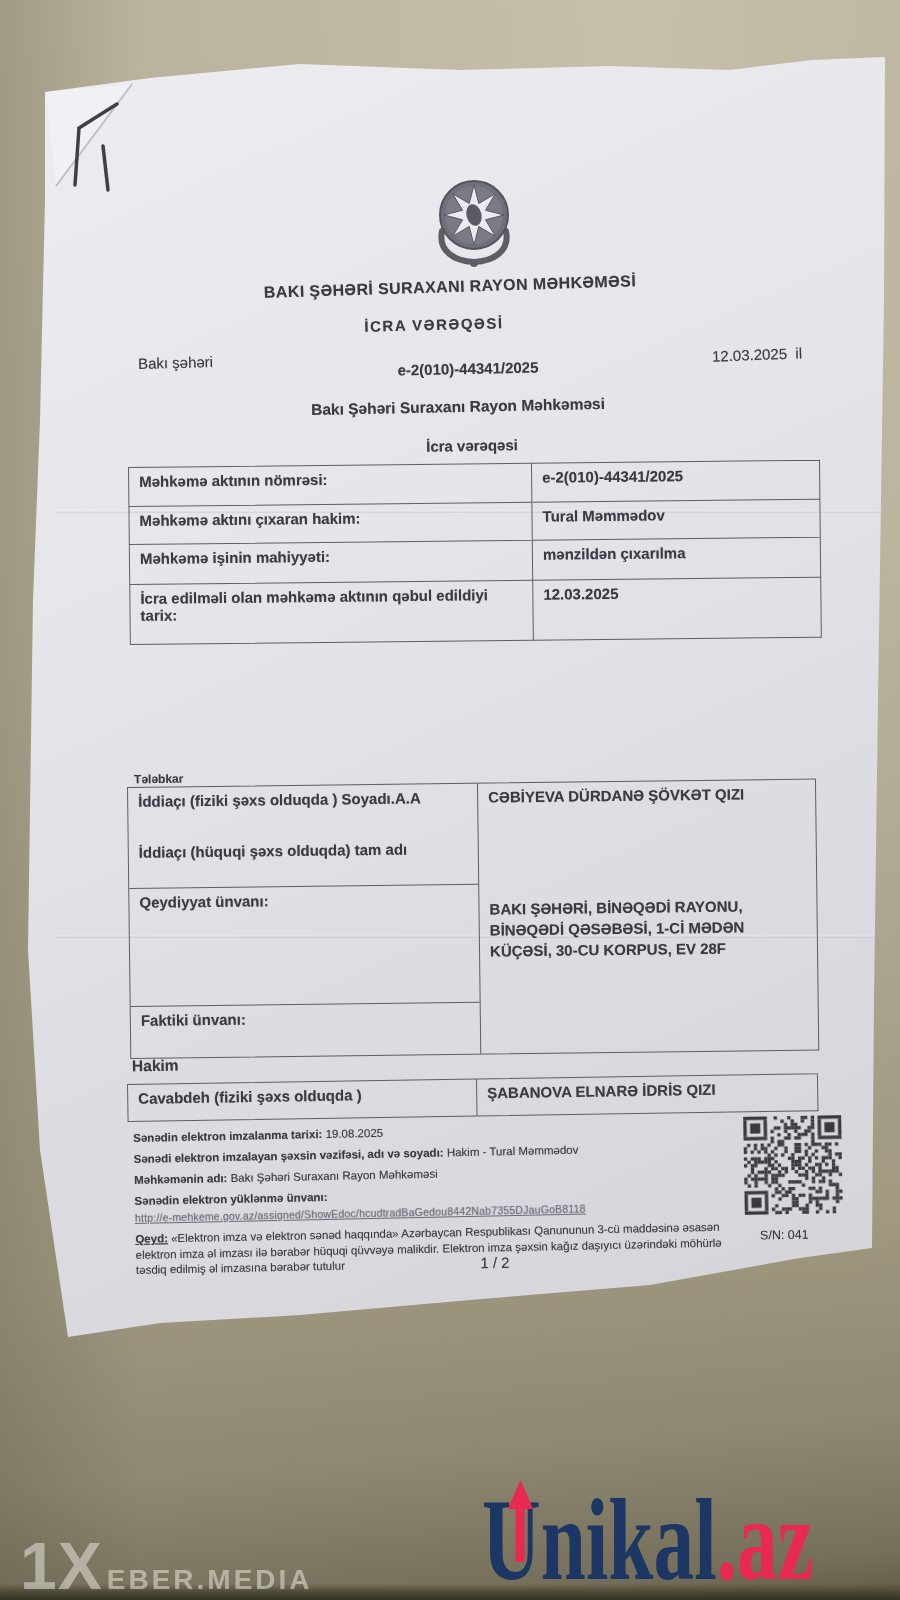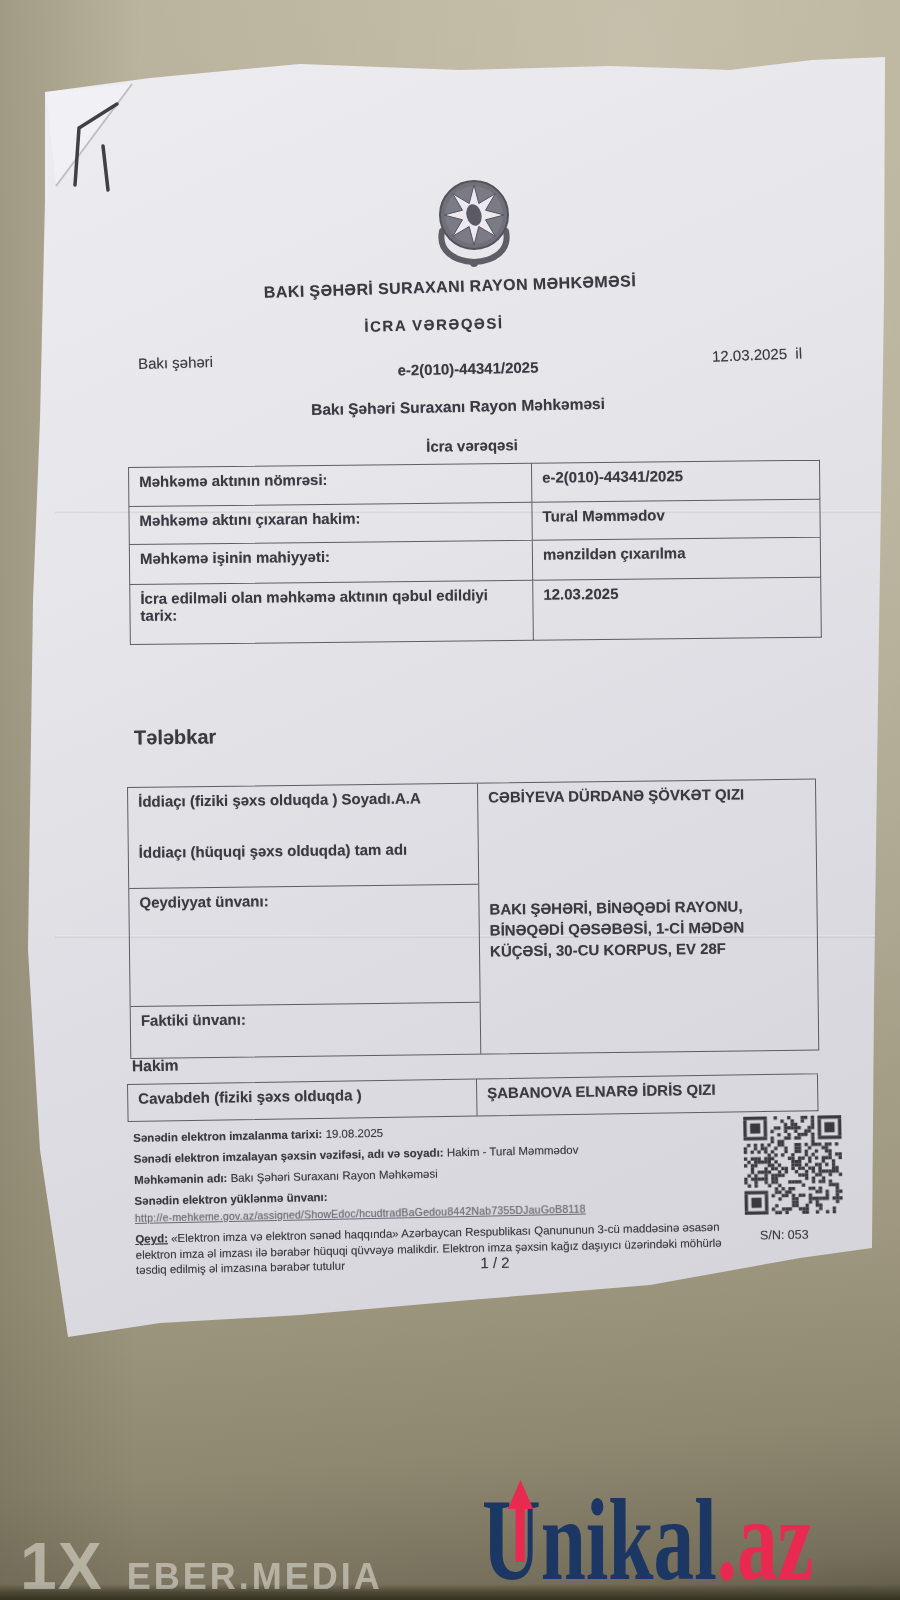"Tələbkar" div.abs { font-size: 20px -> 12px; top: 726px -> 772px }
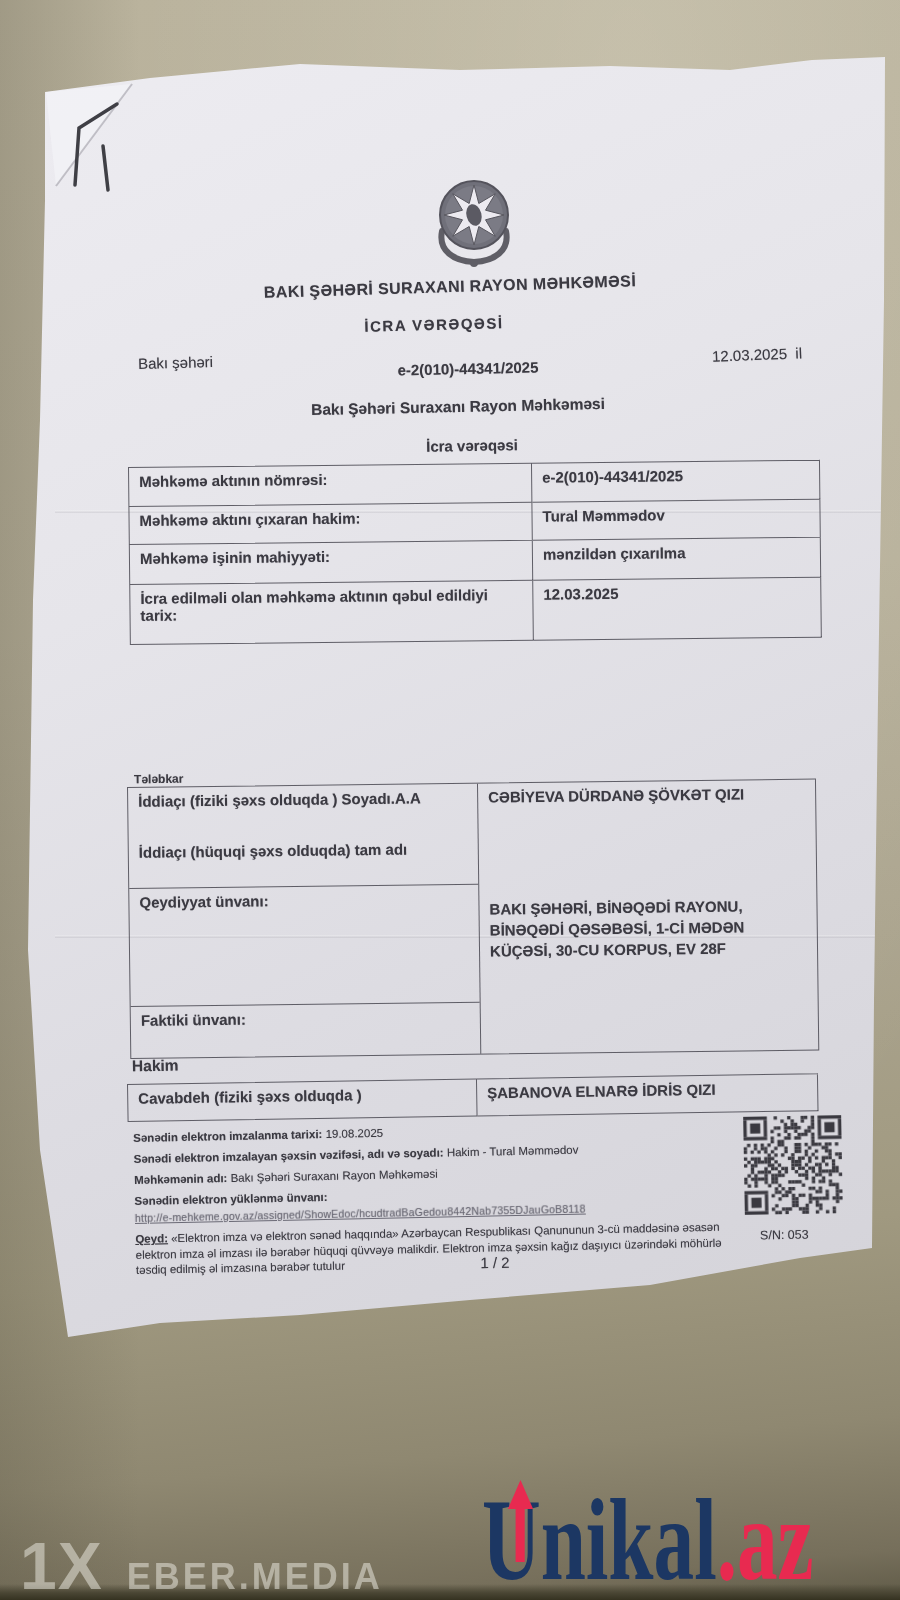"S/N: 053" div.abs { text: 053 -> 041 }
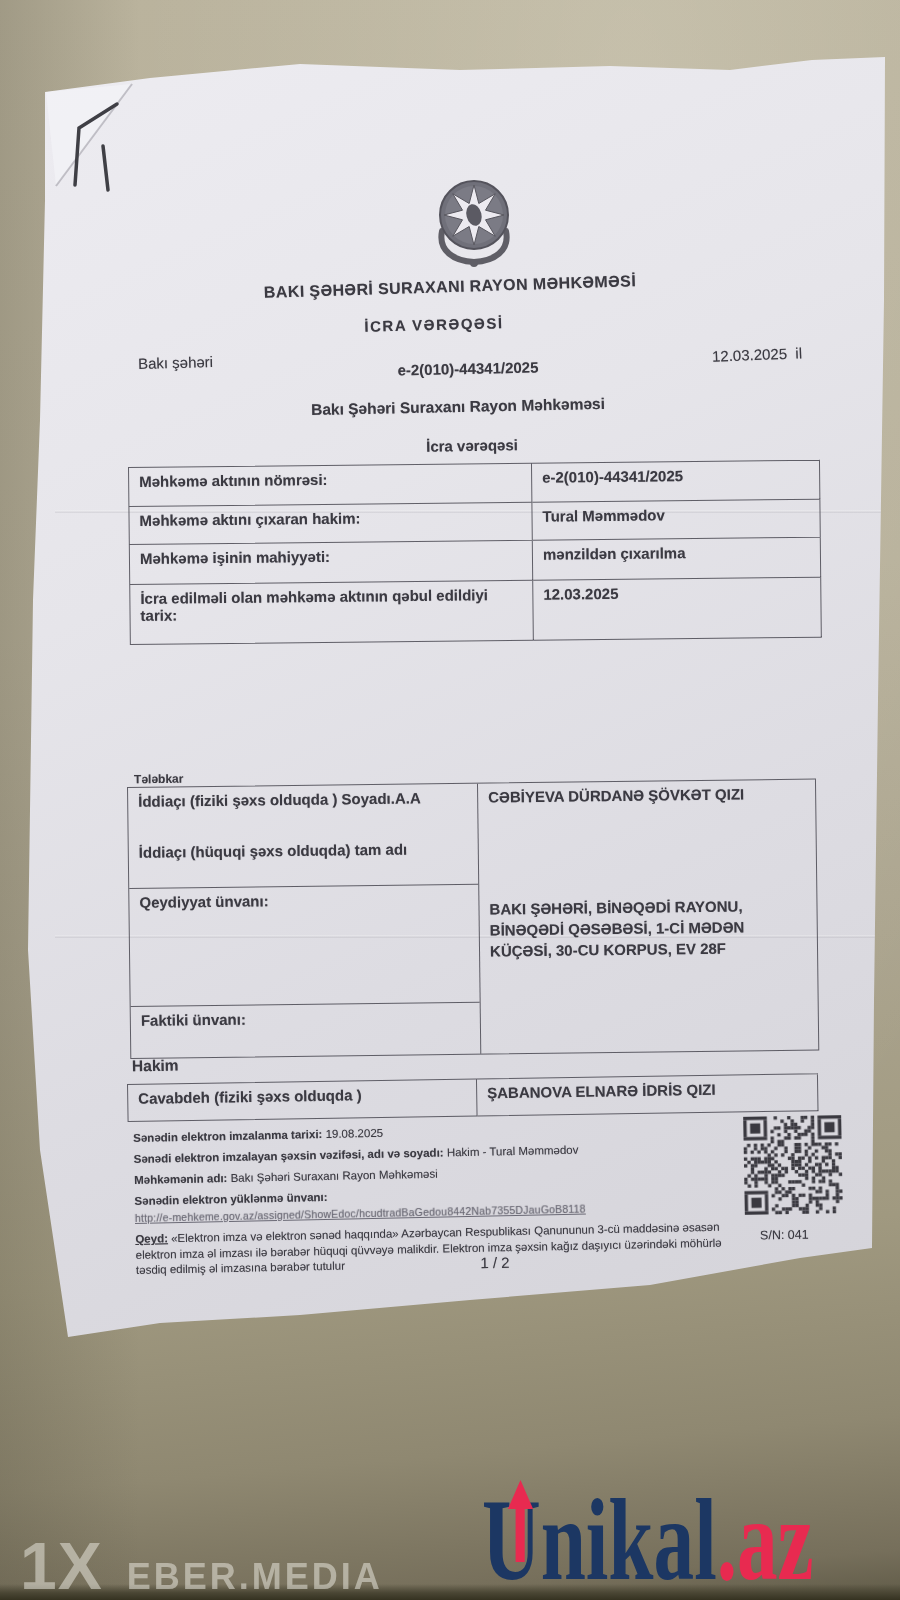"EBER.MEDIA" .wm .small { font-size: 36px -> 28px; margin-left: 24px -> 4px }
